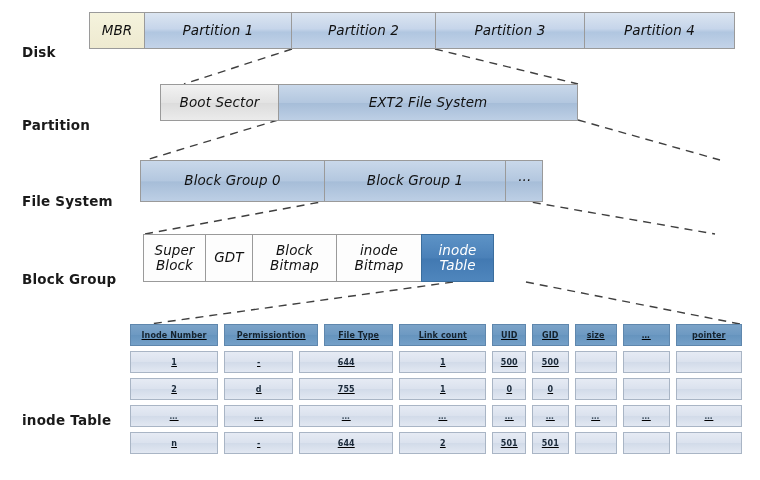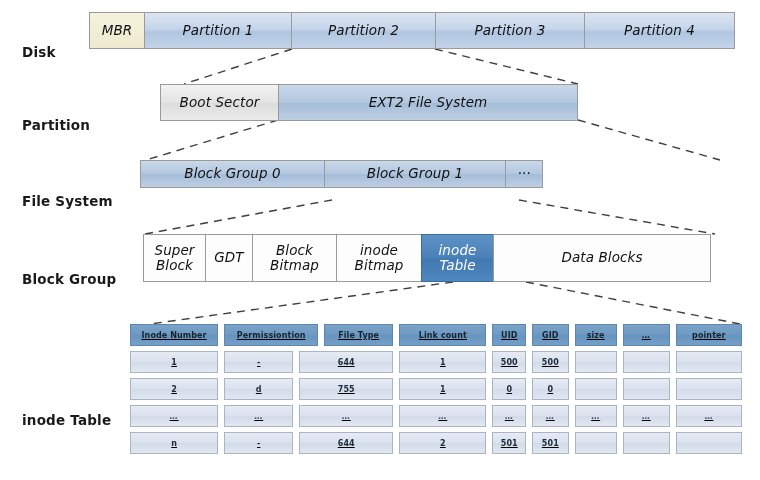"Block Group 0" div.band { height: 28px -> 42px }
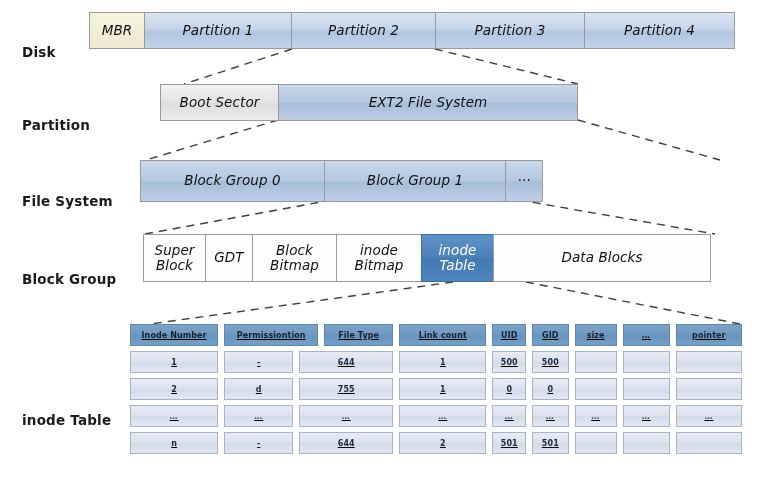"Data Blocks" div.cell { html: <div>Data Blocks</div> -> none }
